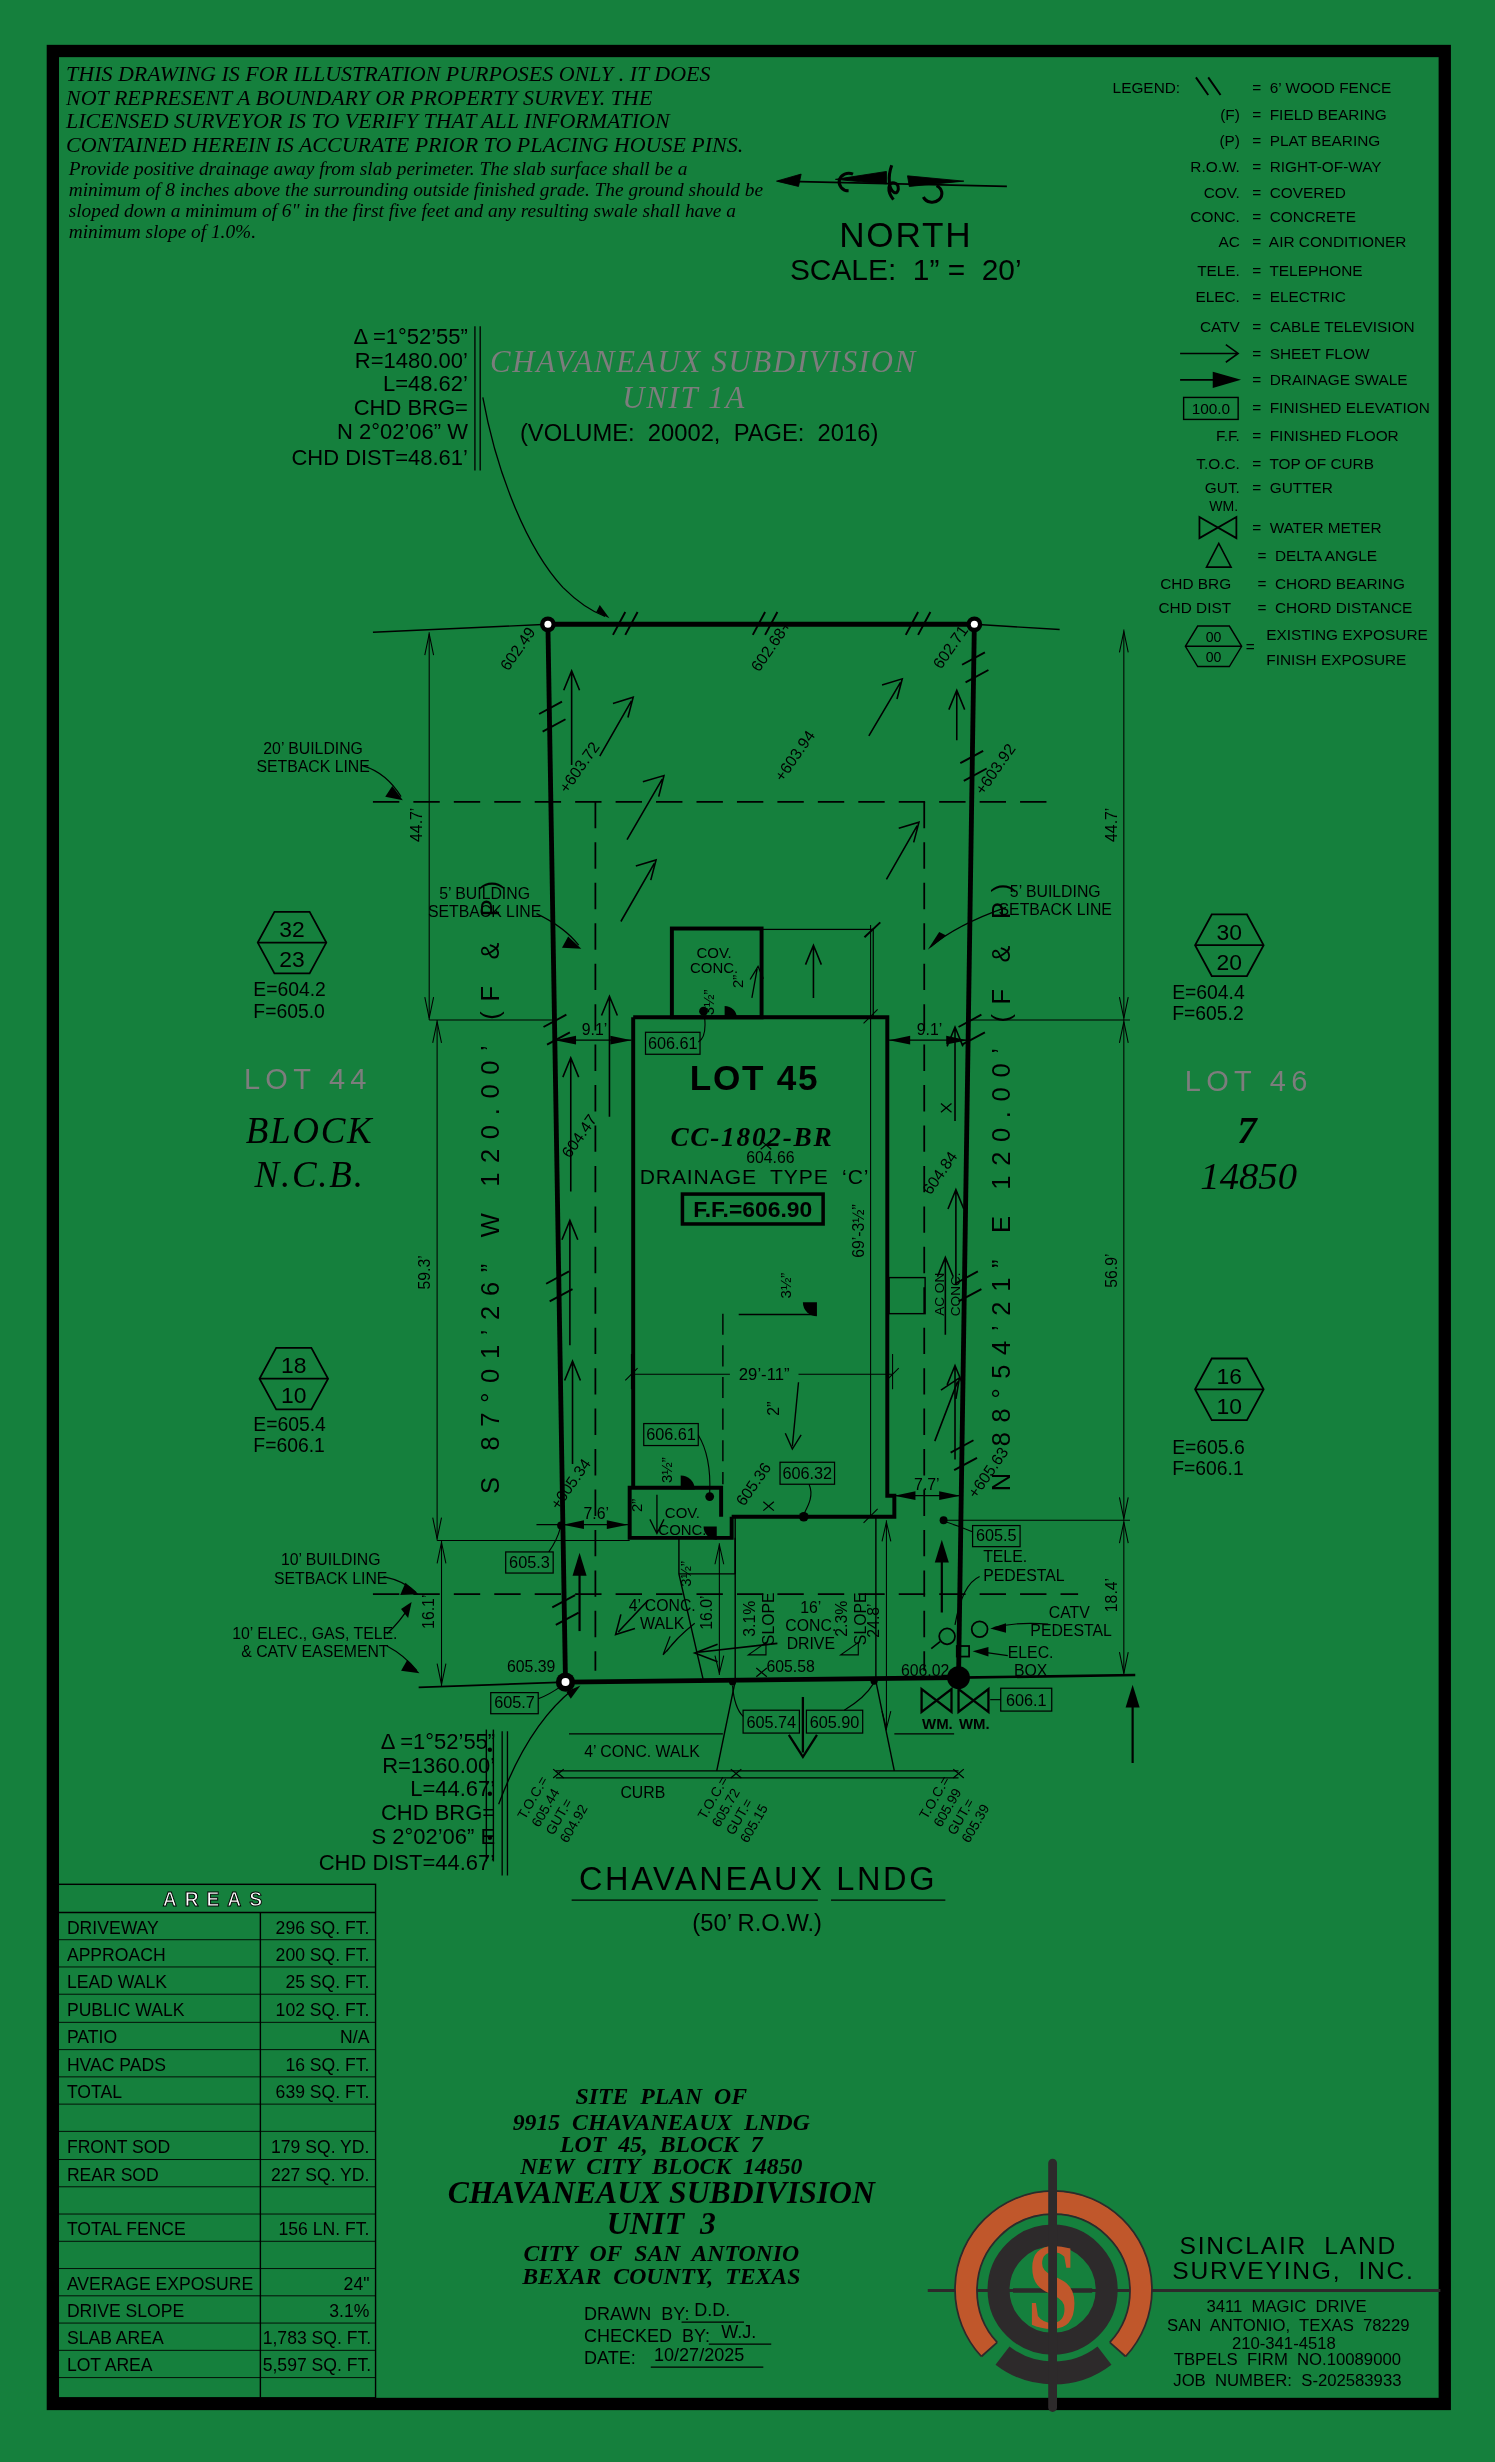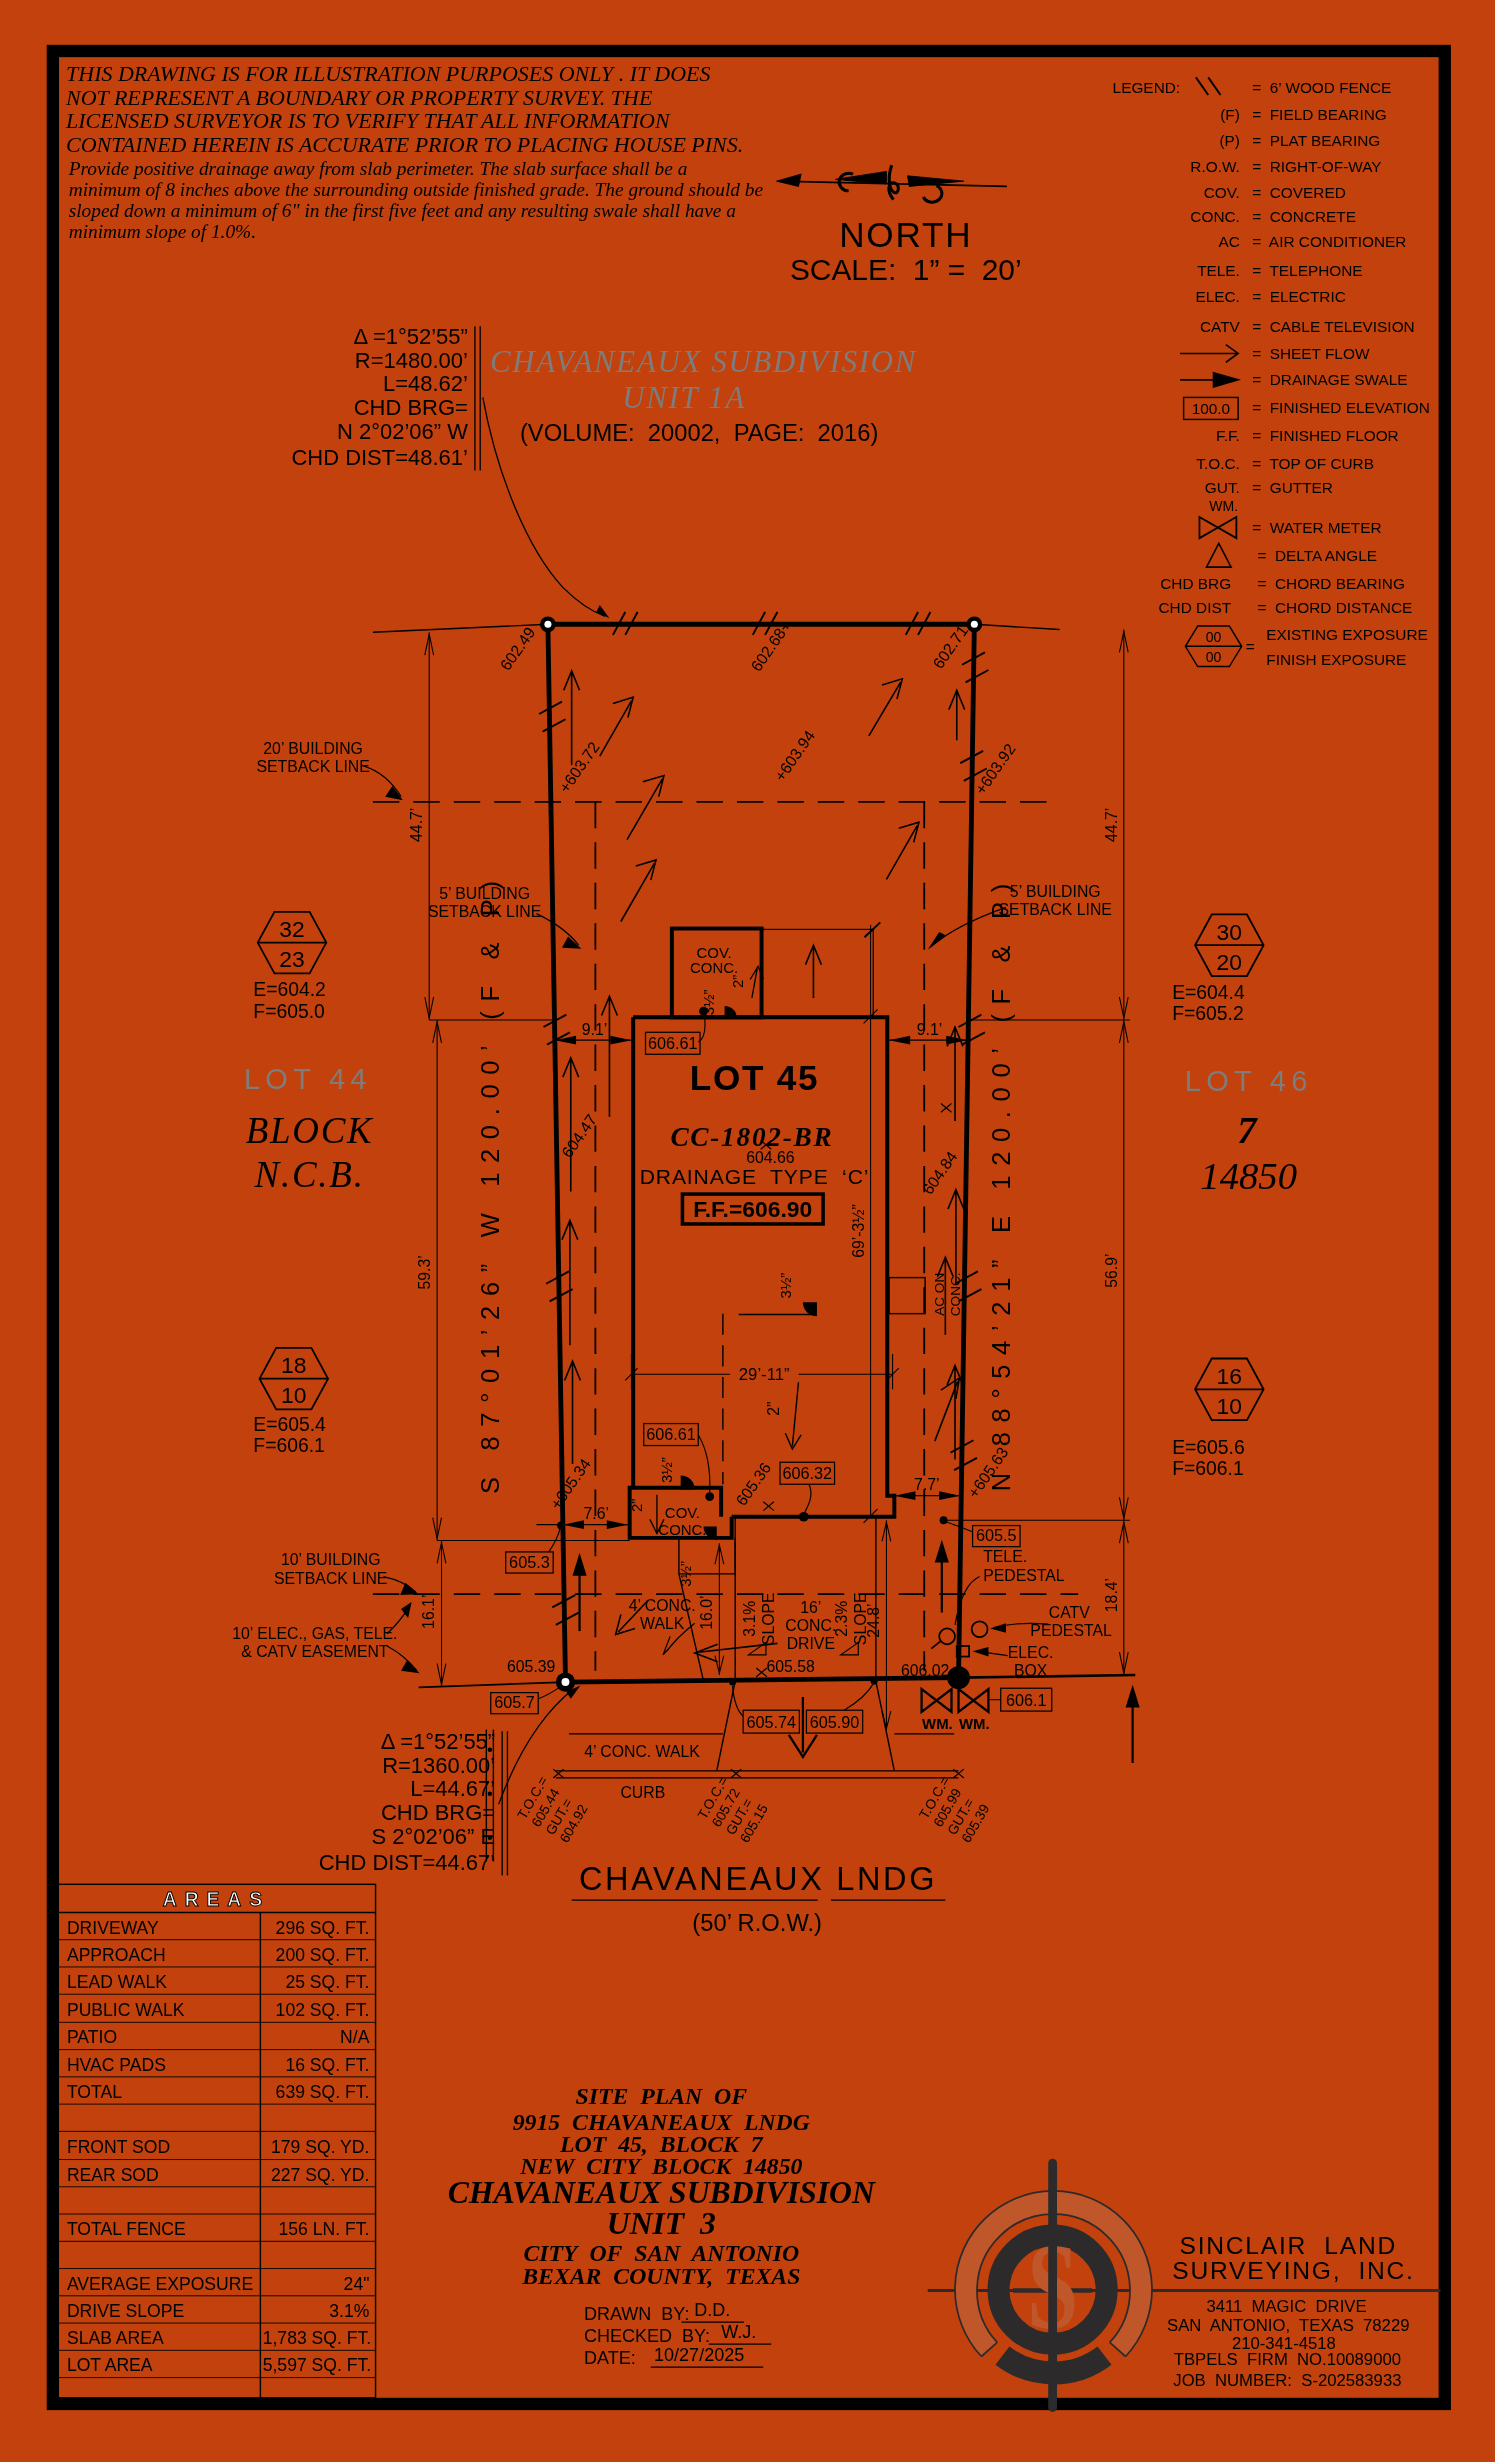"THIS DRAWING IS FOR ILLUSTRATION" #page { background: #c2410c -> #15803d }
